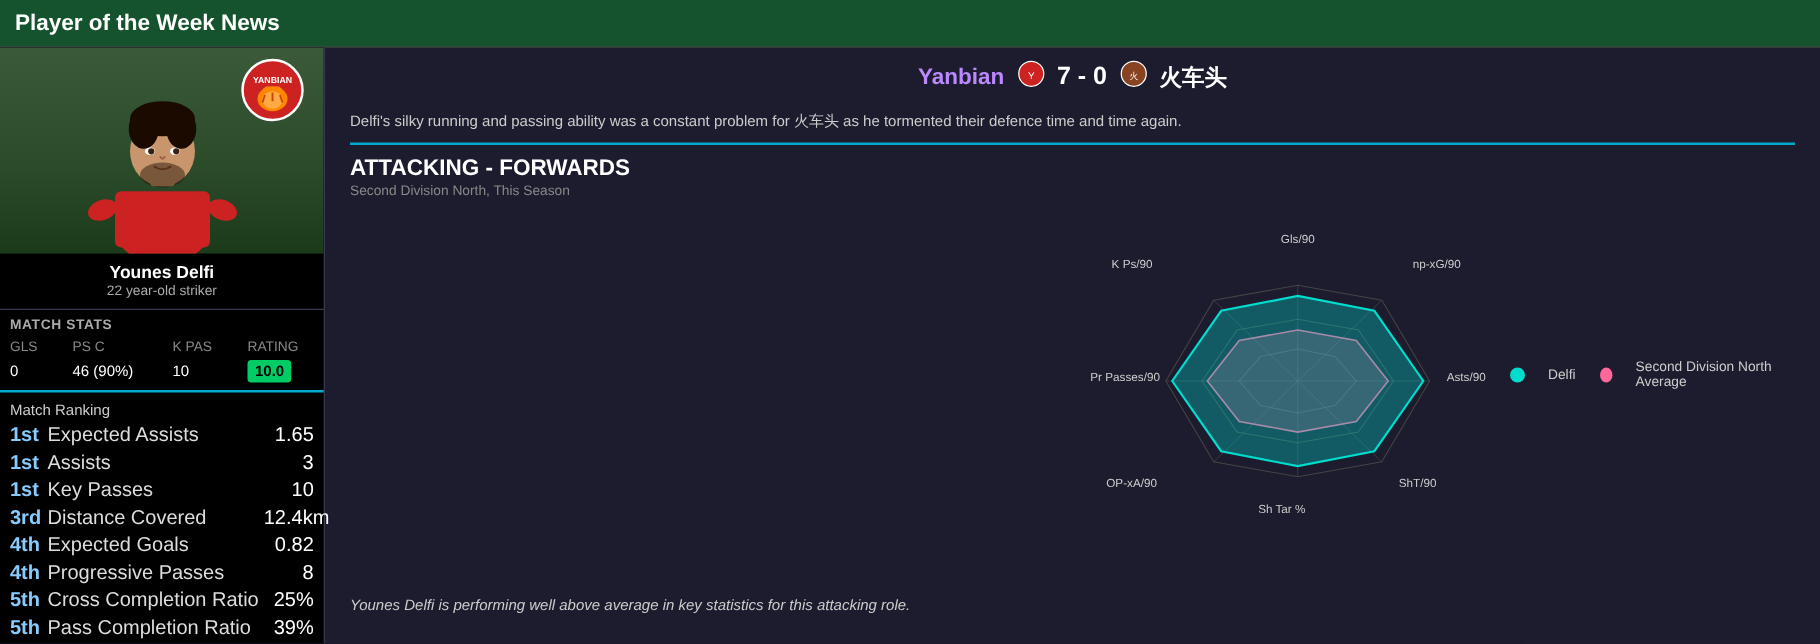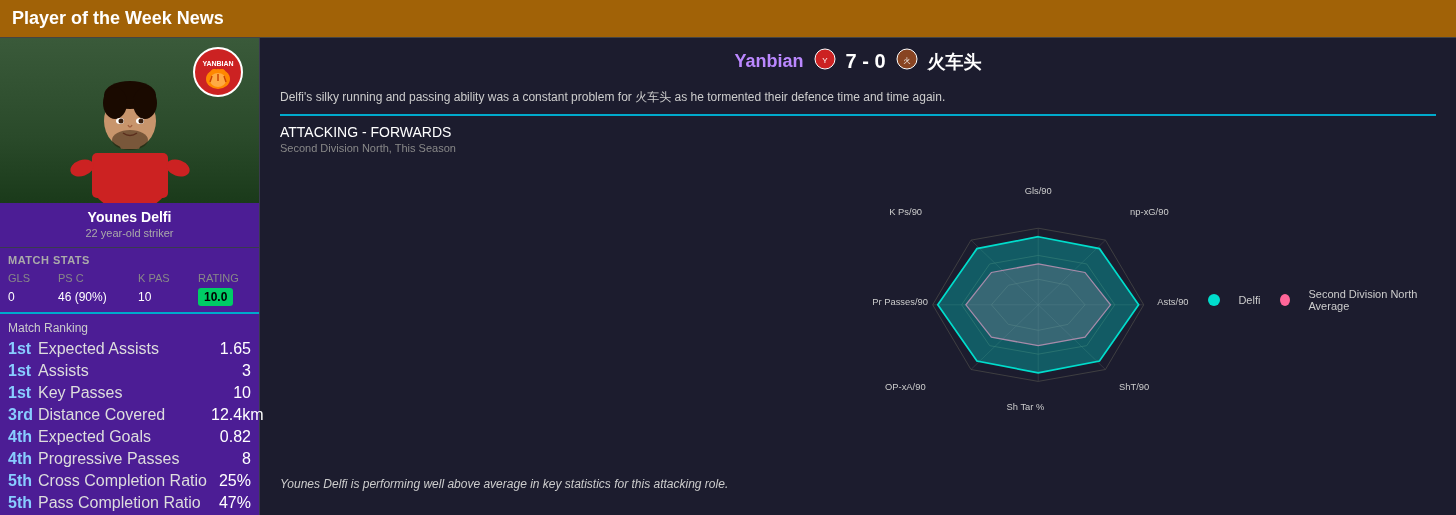"Player of the Week News" .header { background: #a16207 -> #14532d }
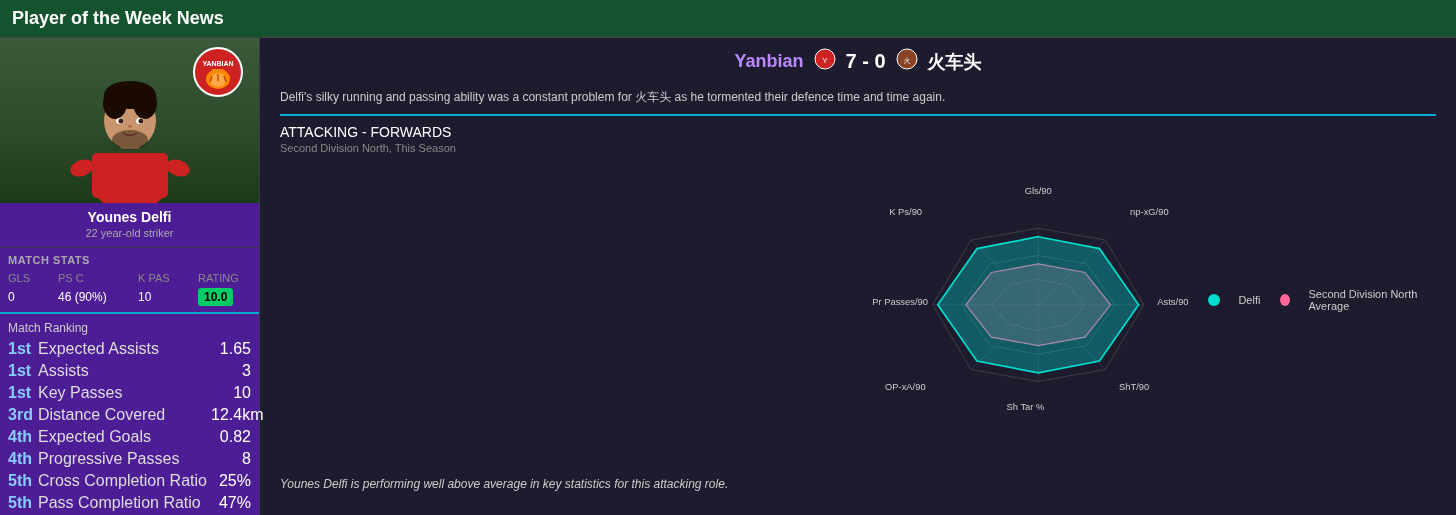"ATTACKING - FORWARDS" .attacking-title { font-size: 14px -> 18px; font-weight: normal -> bold }
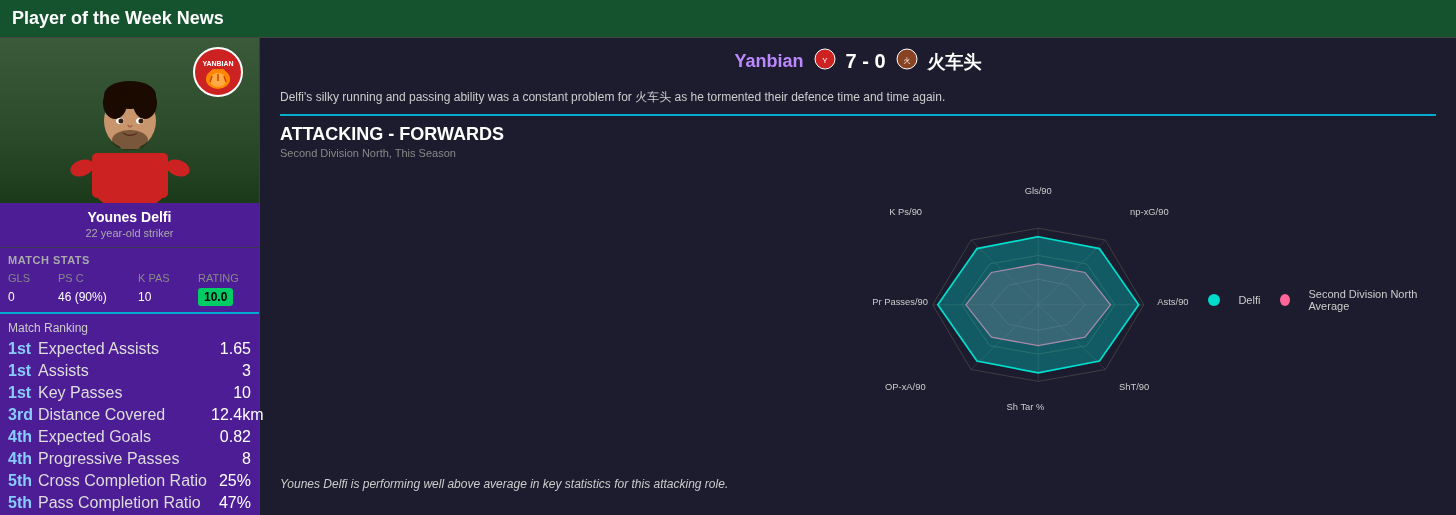"Younes Delfi" .left-panel { background: #4c1d95 -> #000000 }
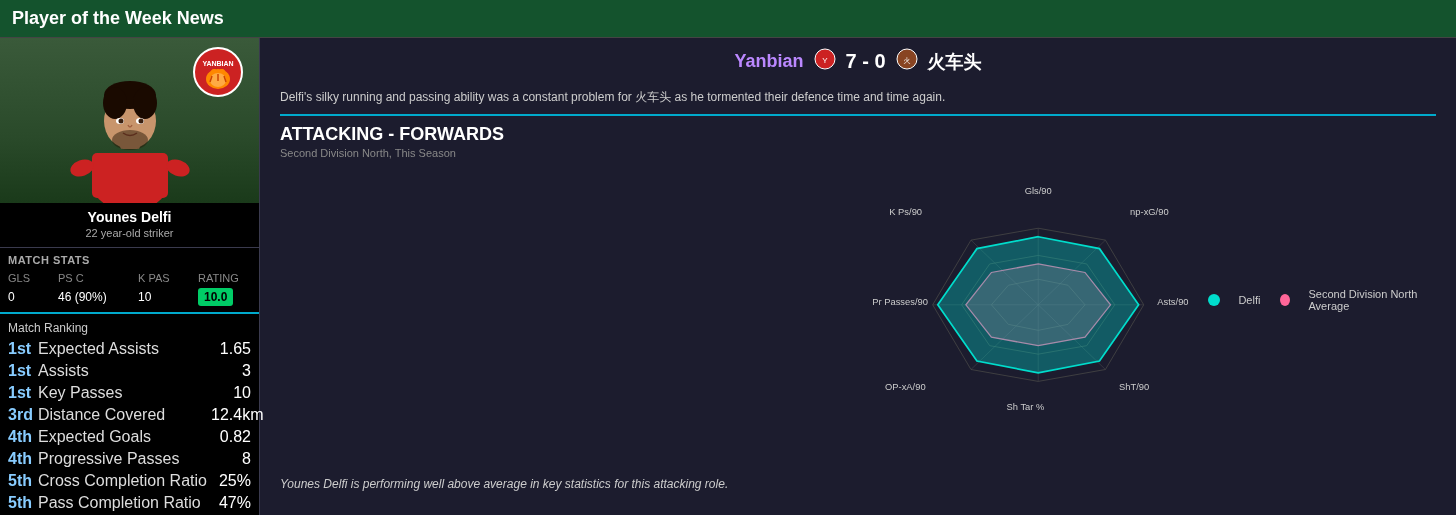"47%" span.ranking-value { text: 47% -> 39% }
